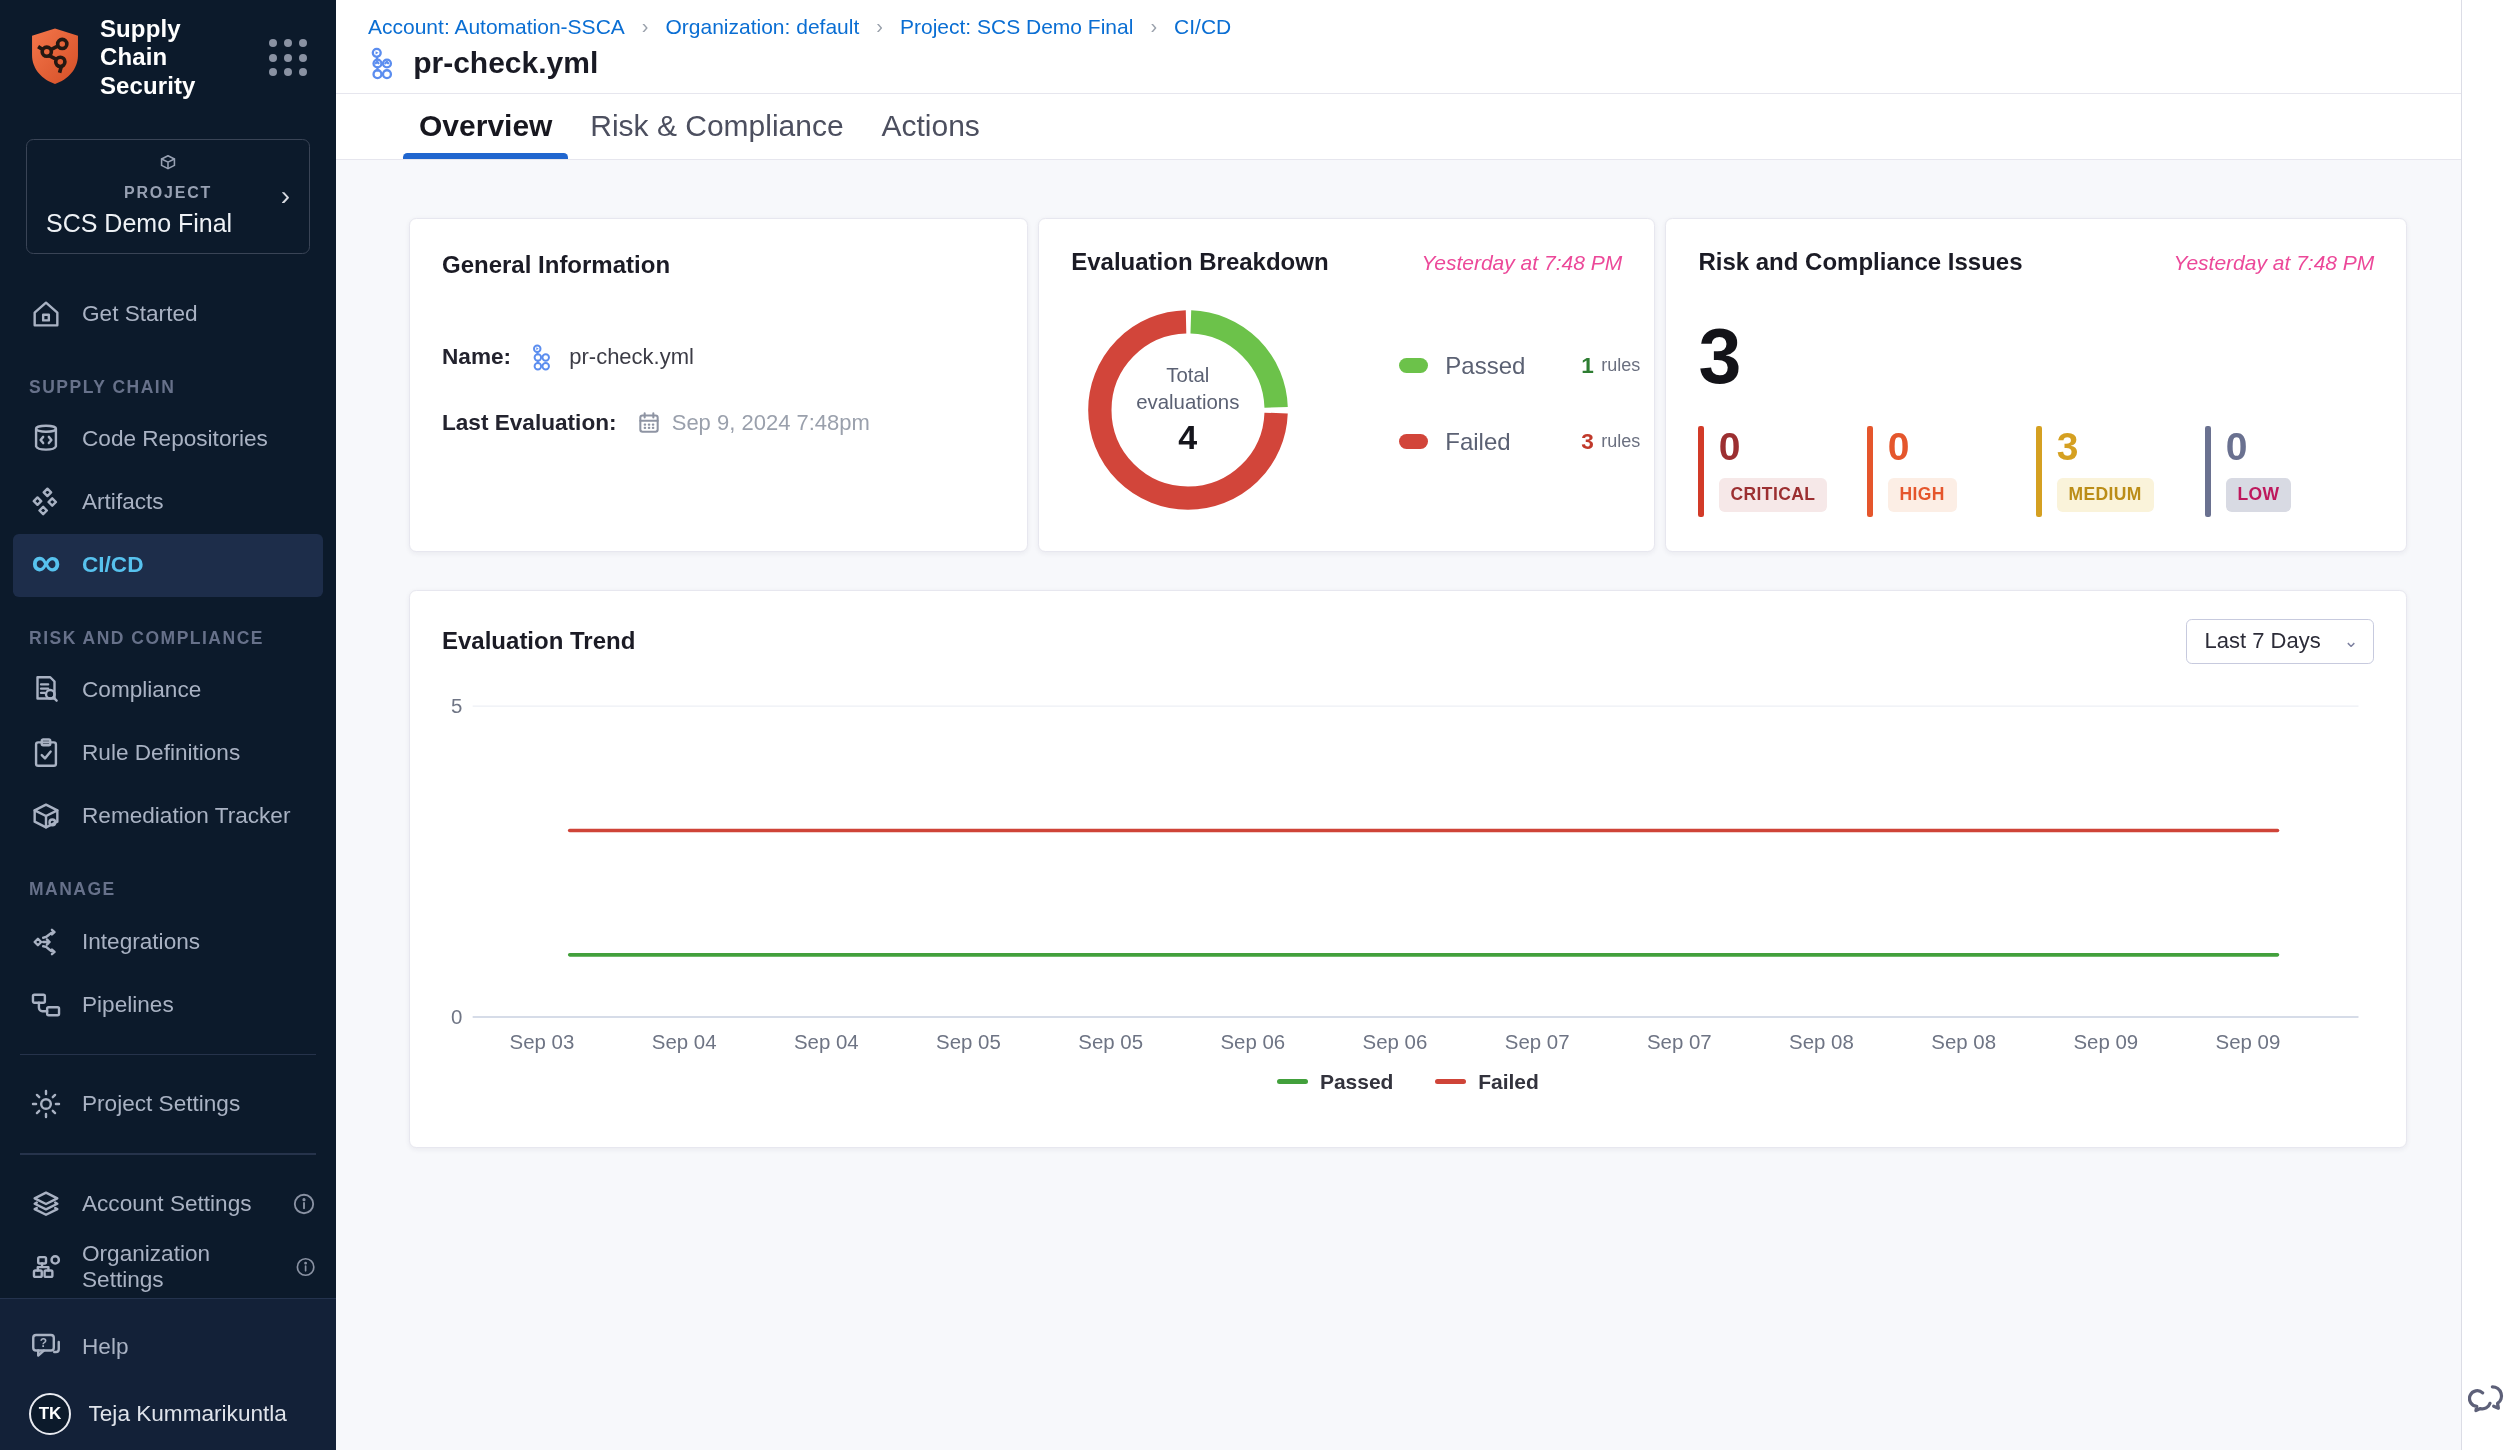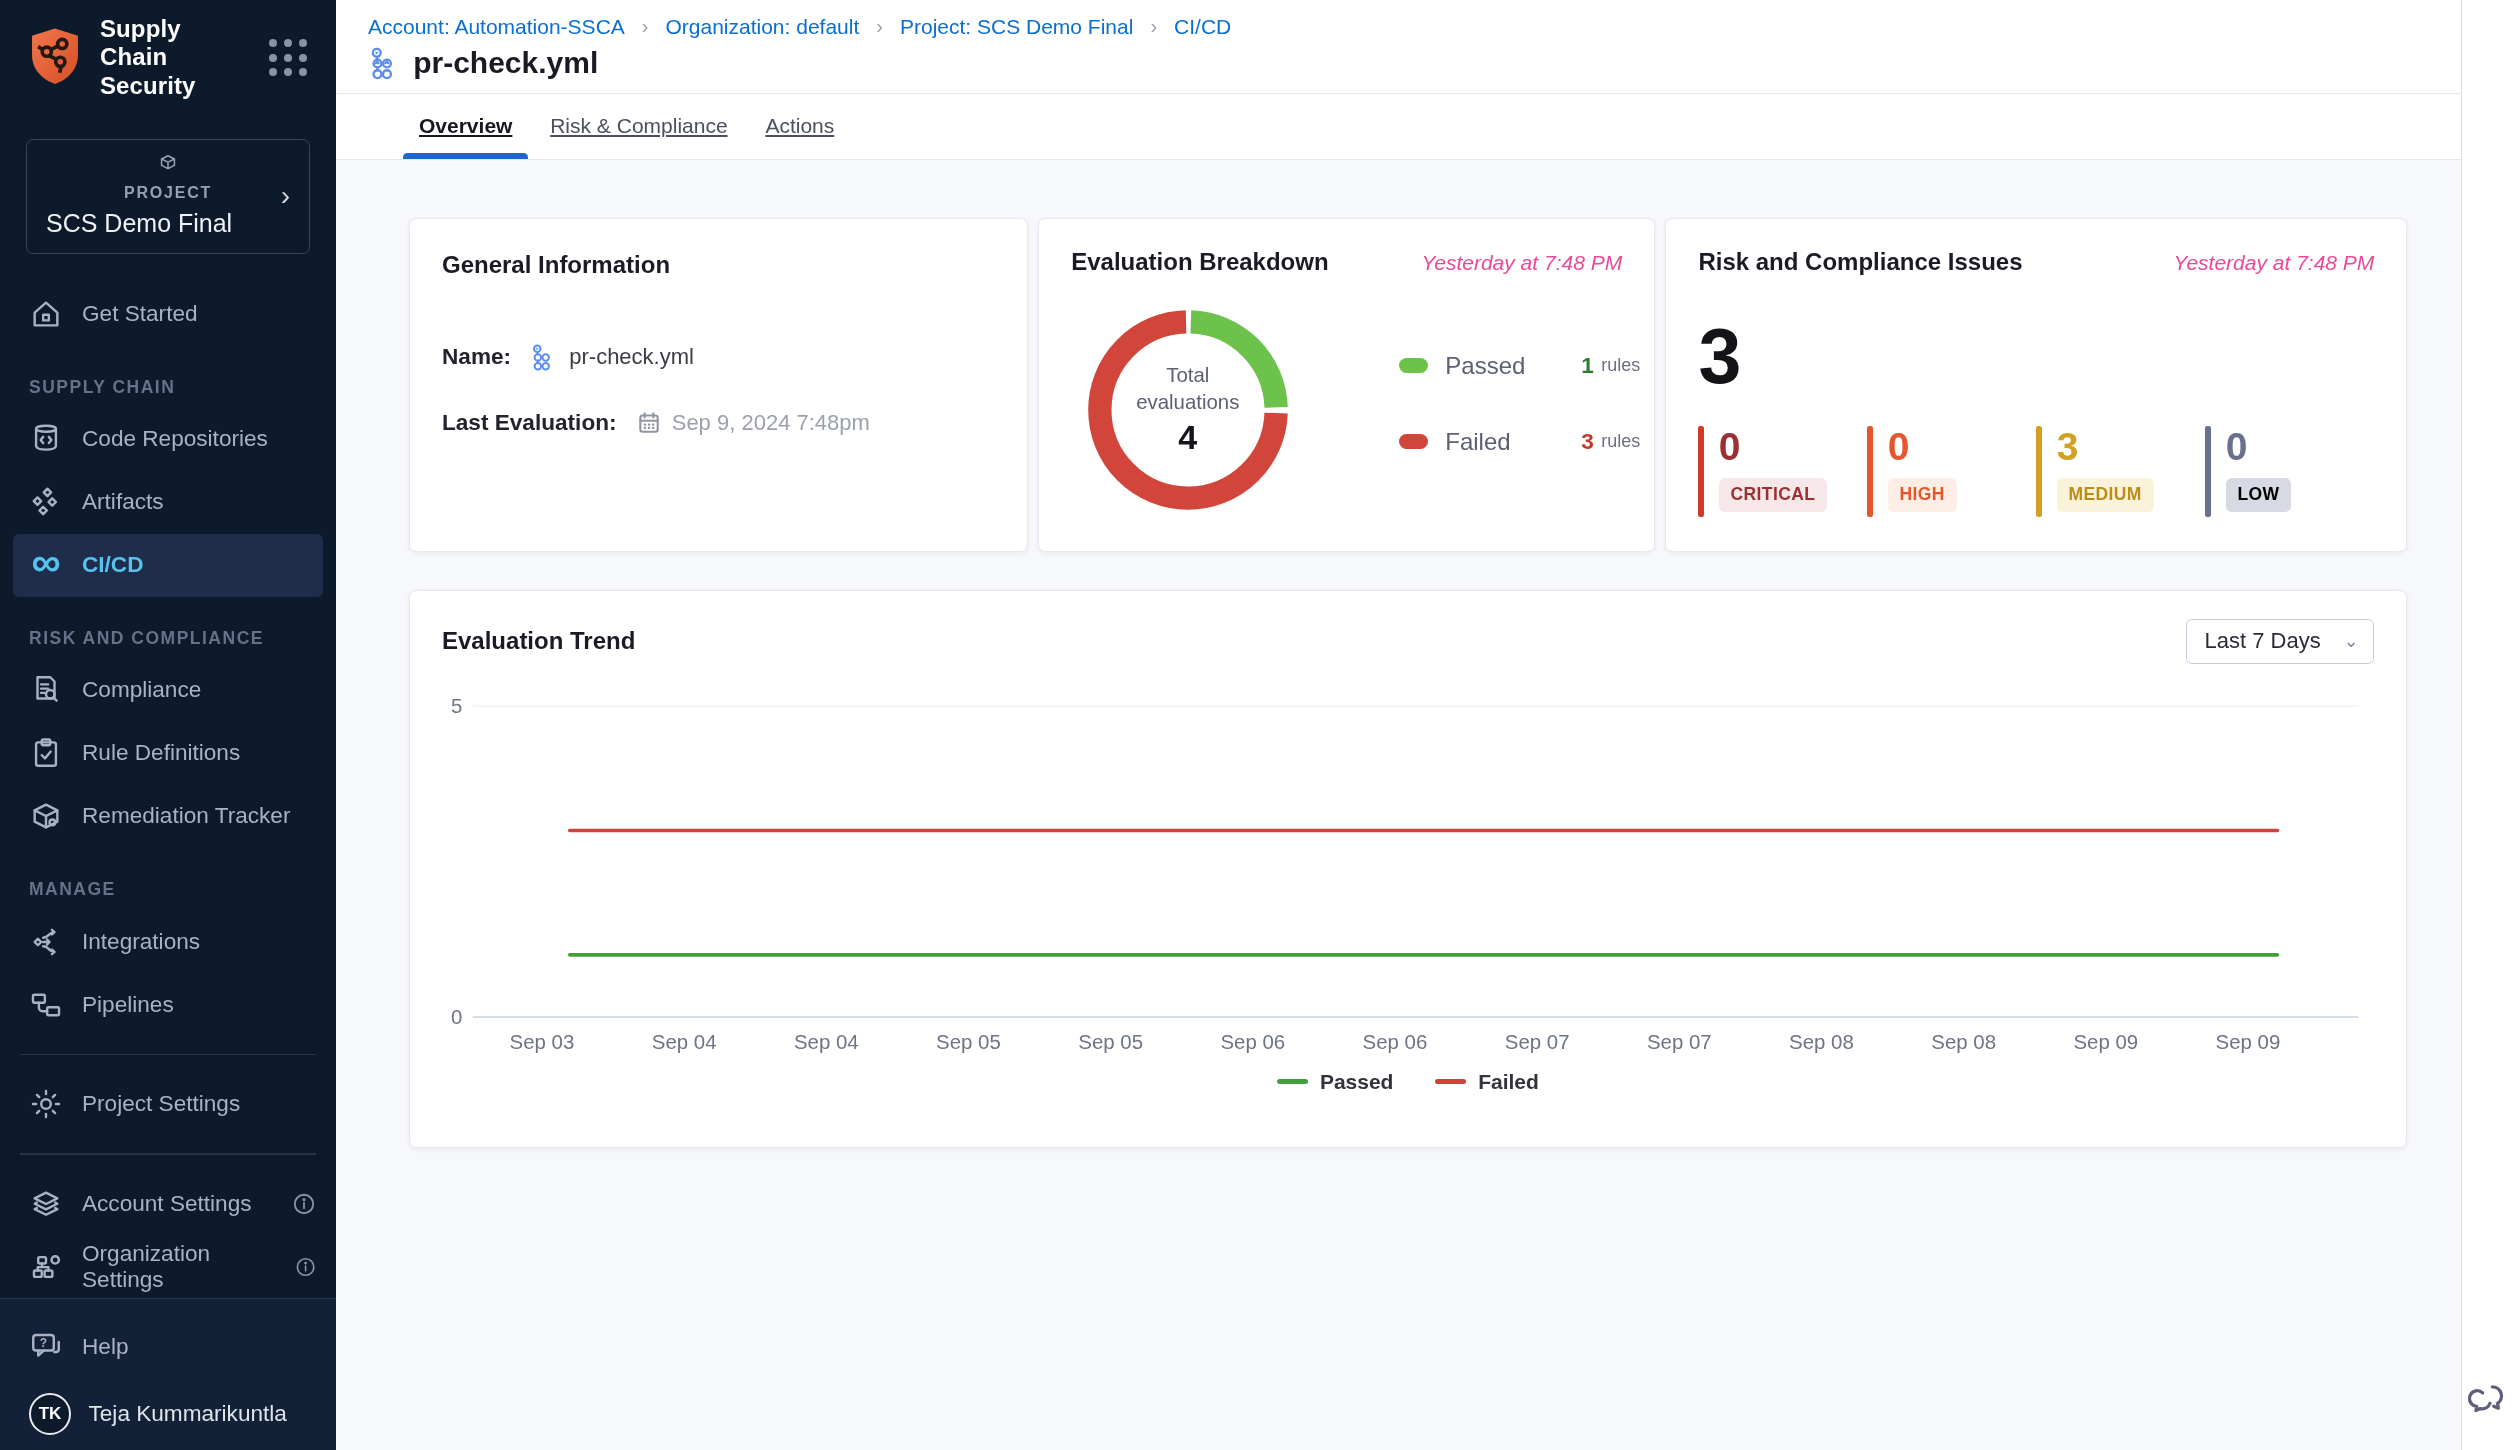"Overview" .tab { font-size: 21px -> 30px; text-decoration: underline -> none }
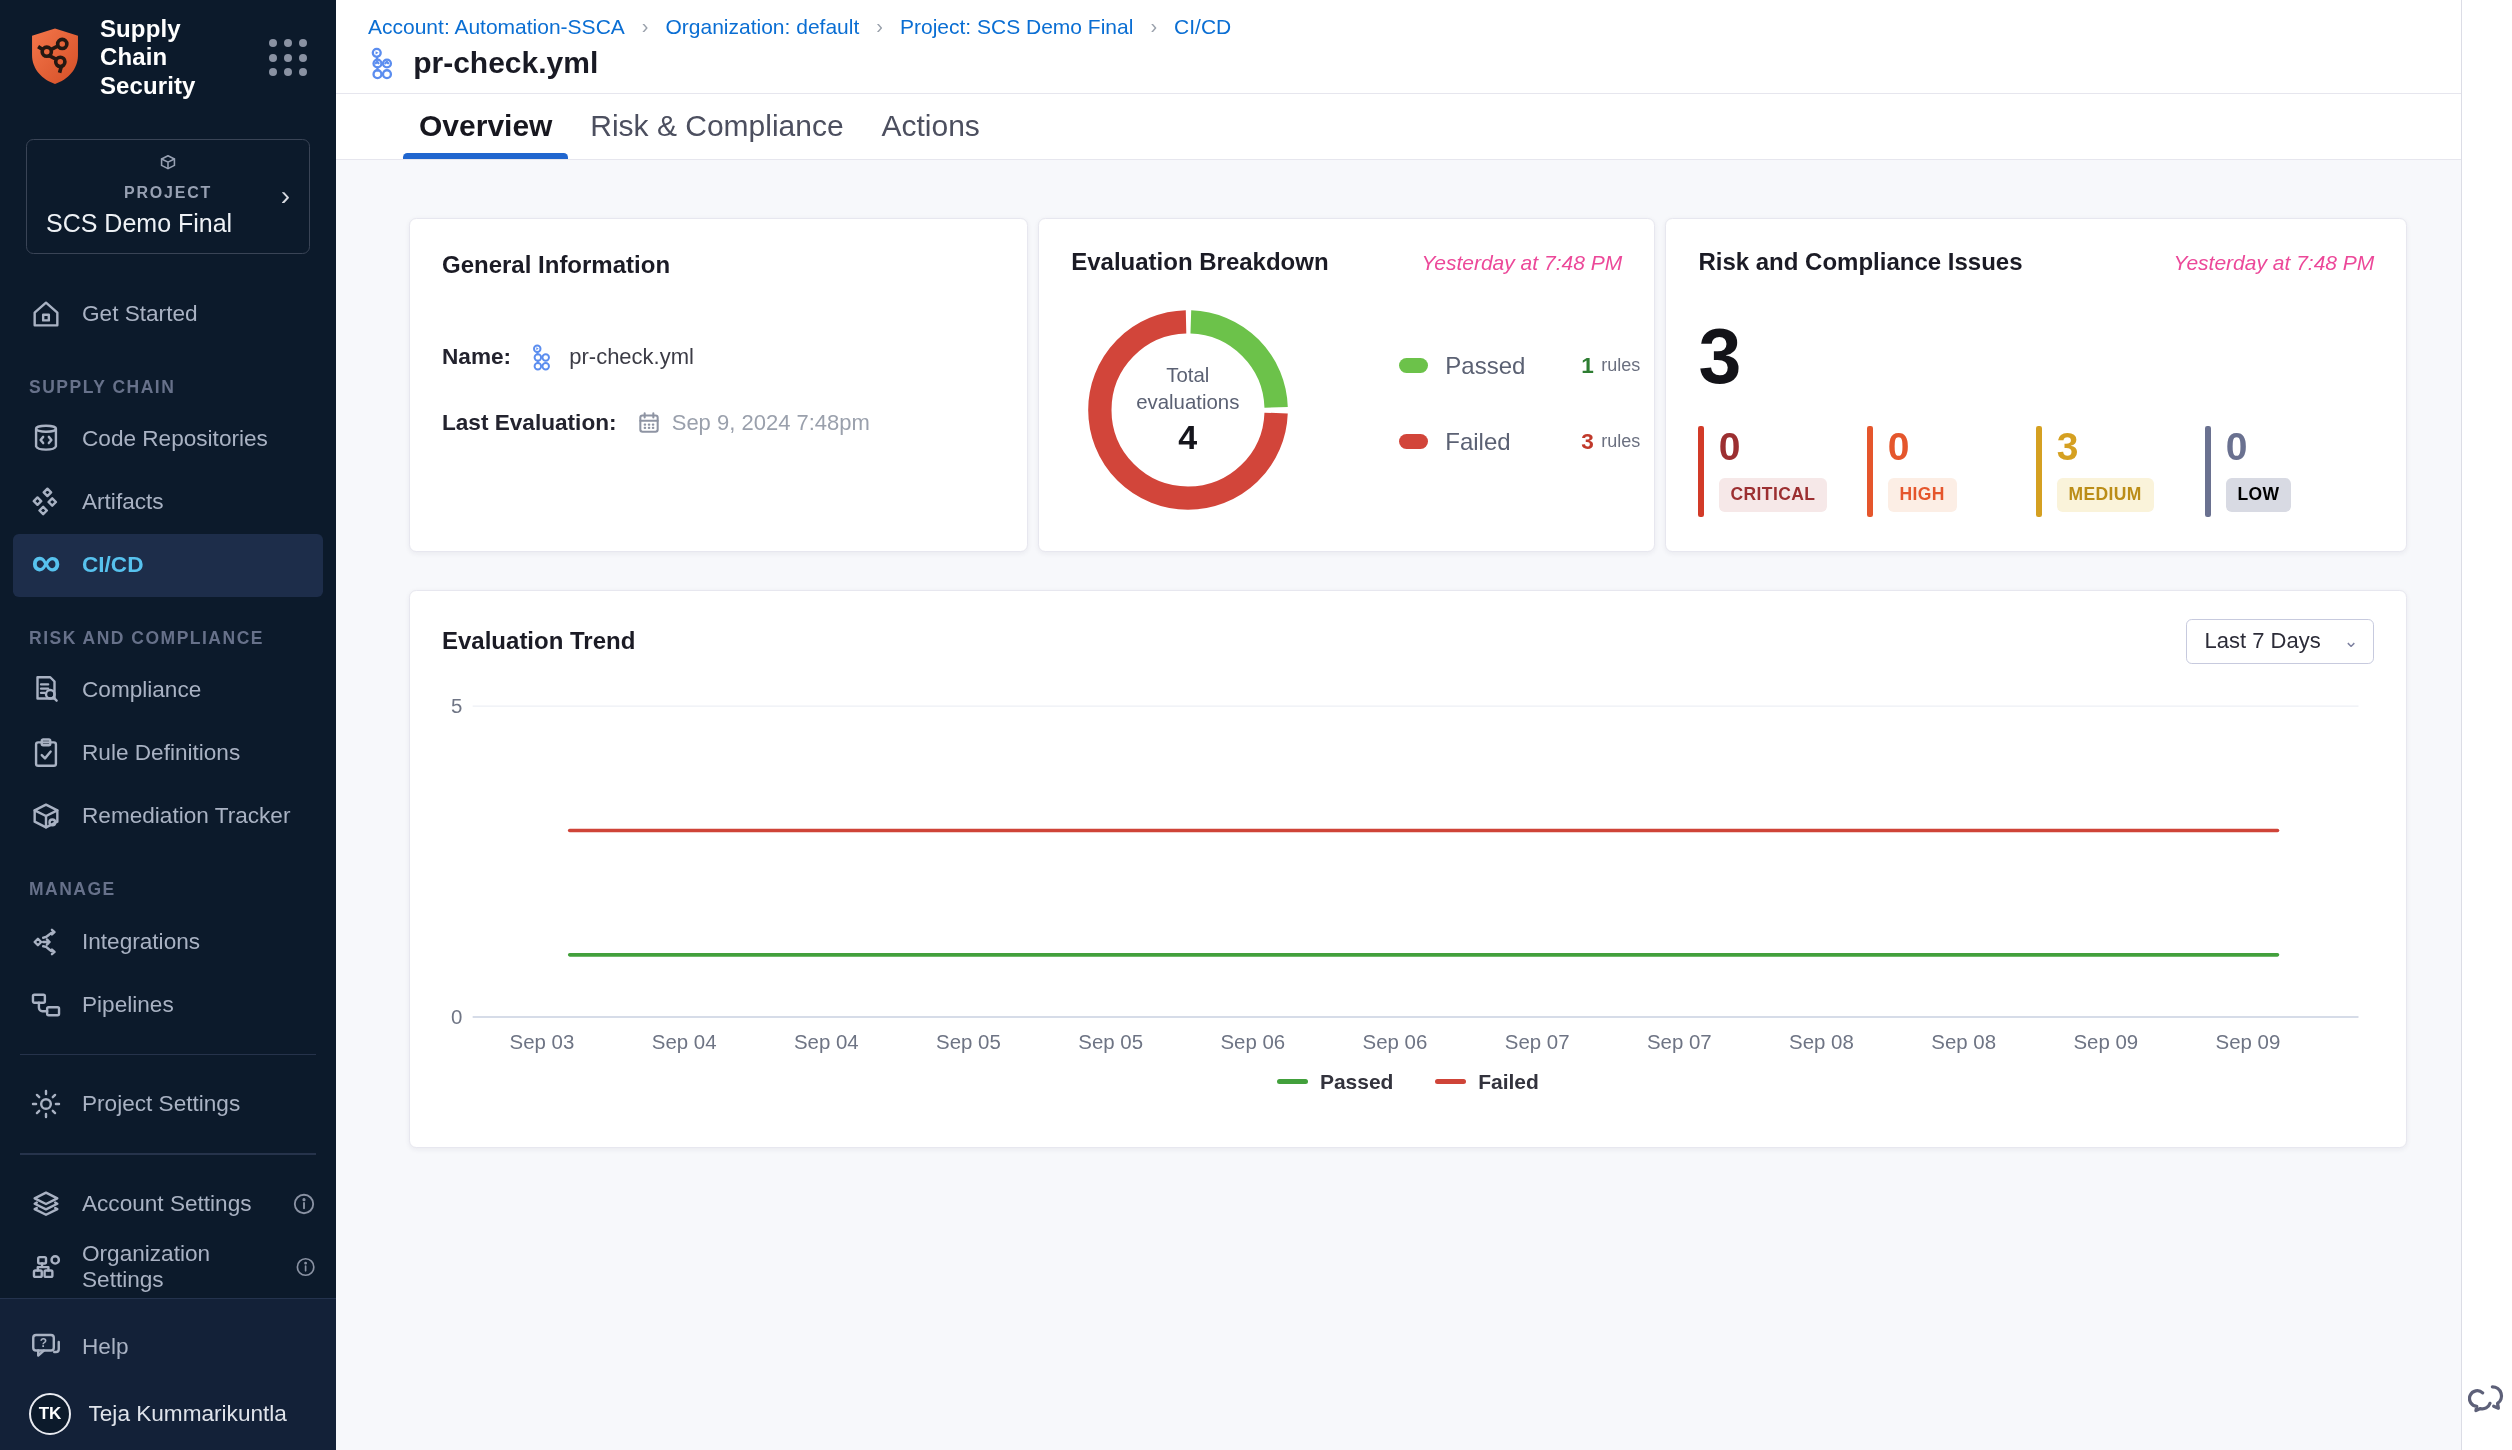"LOW" .low .sev-badge { color: #000000 -> #be185d }
